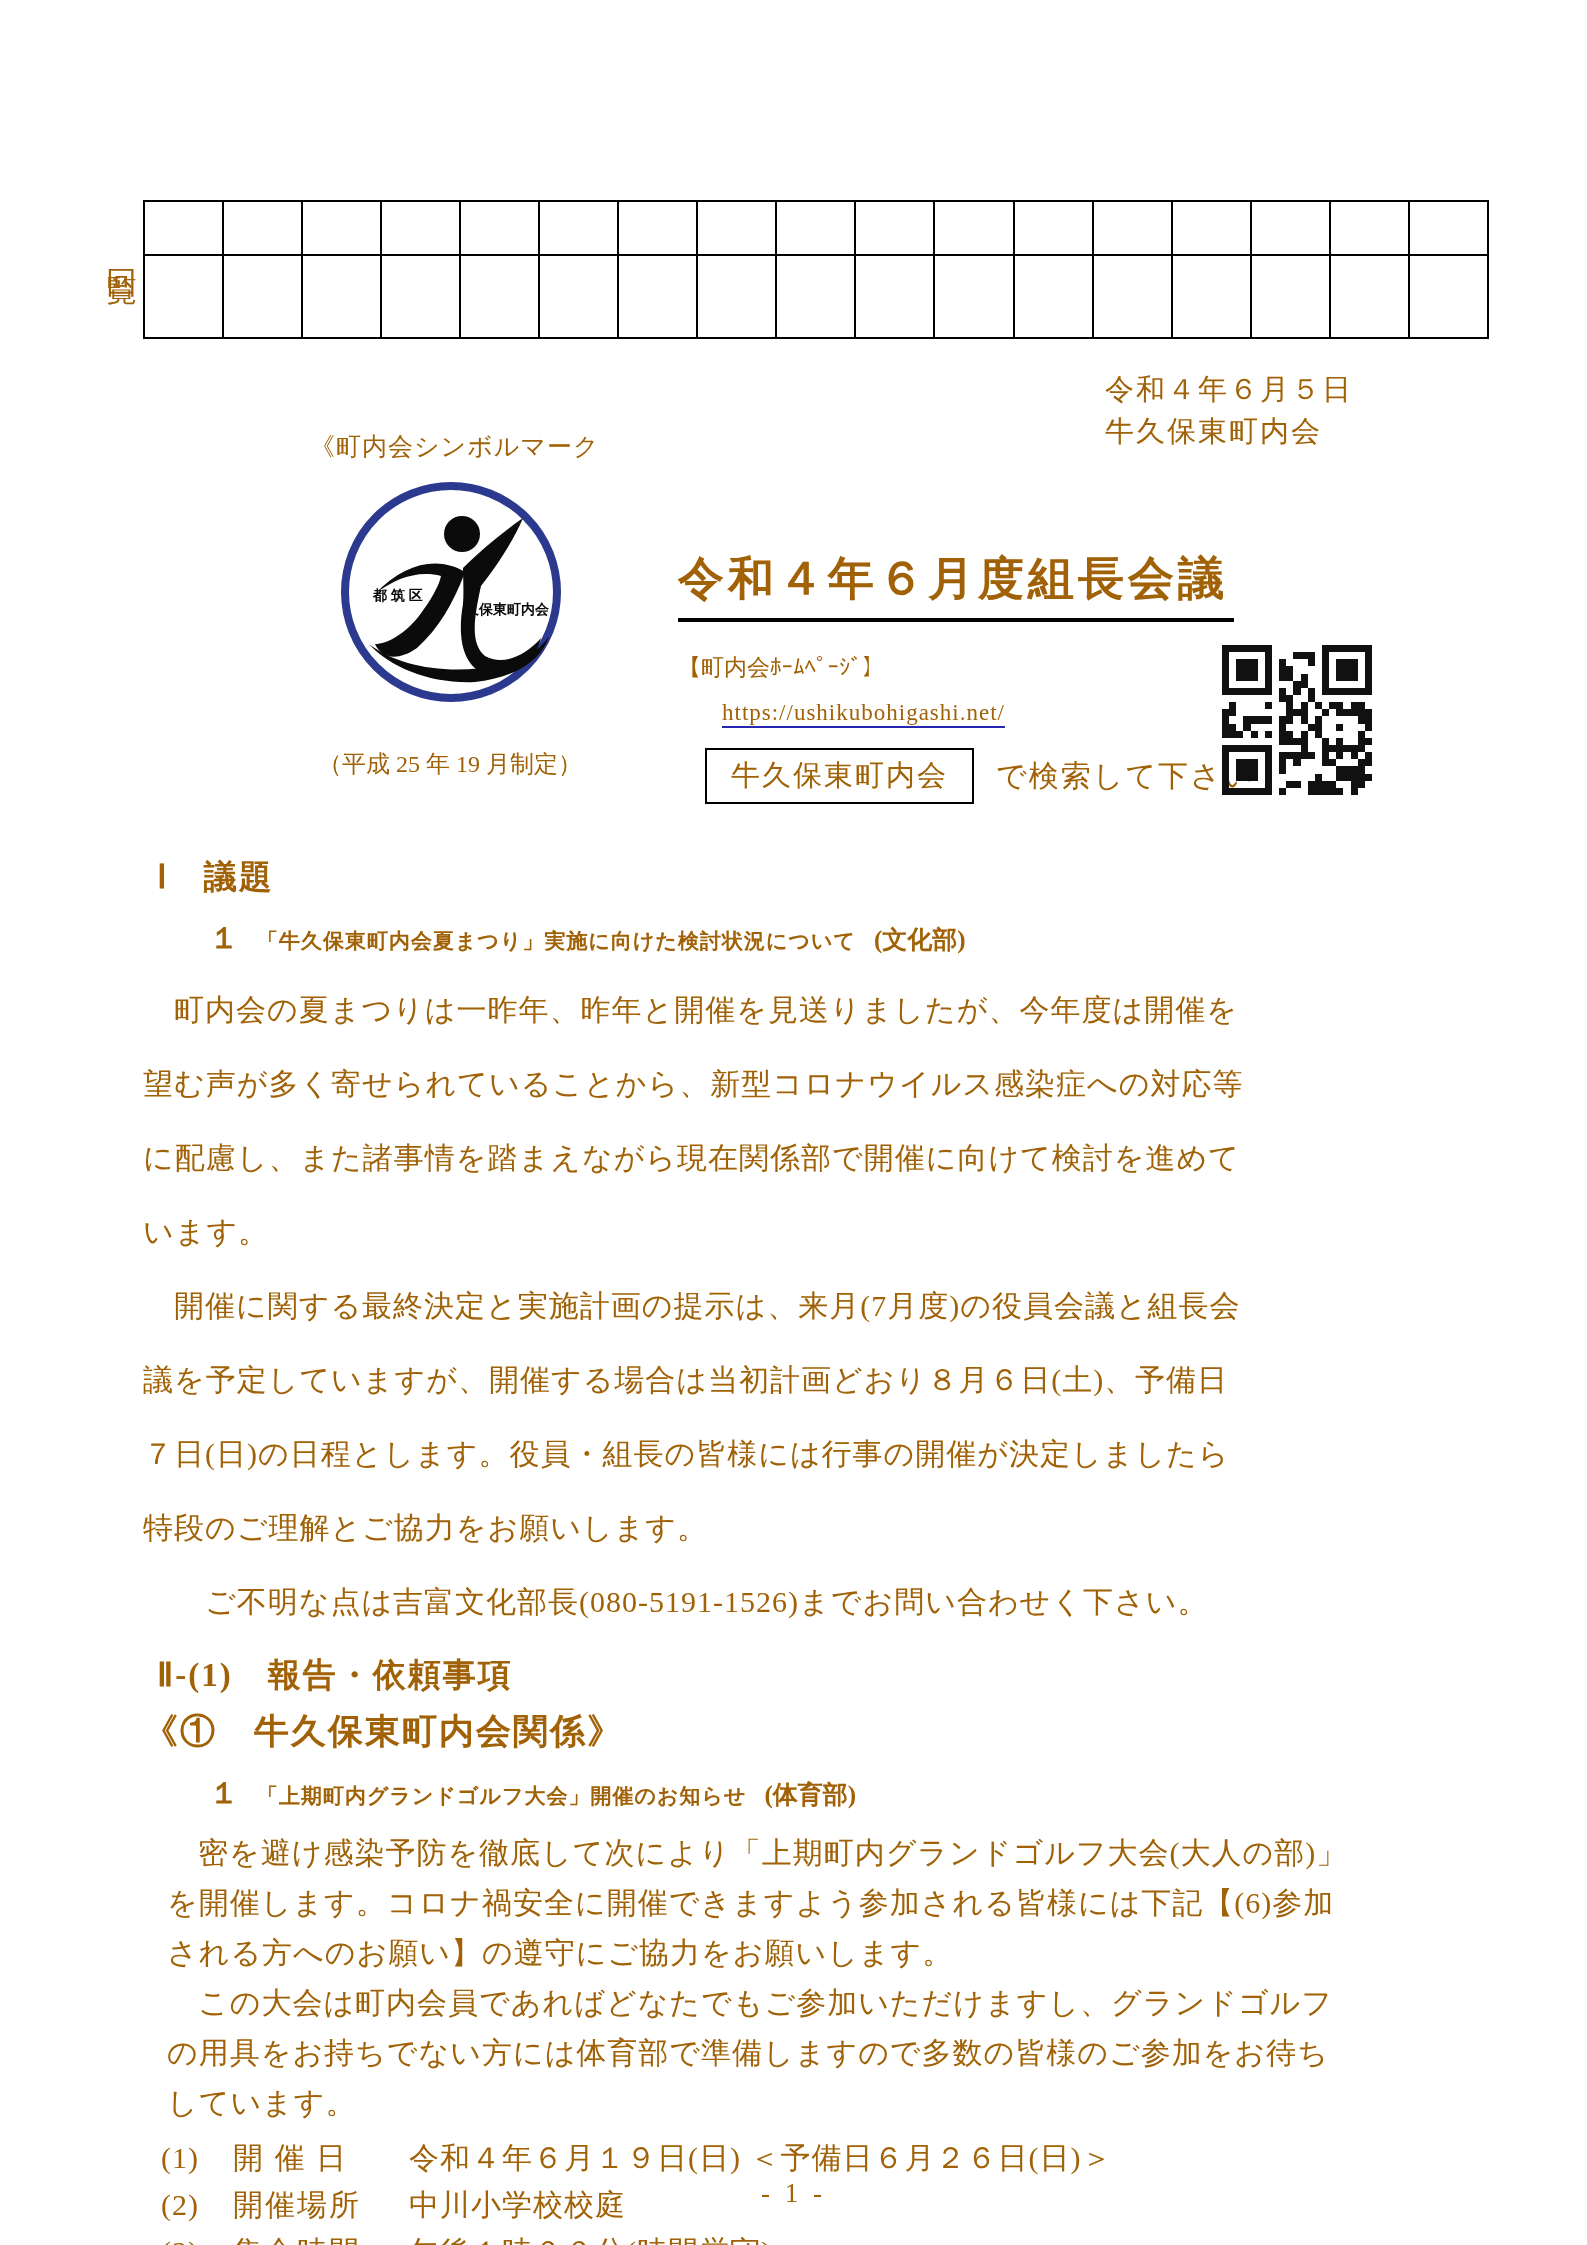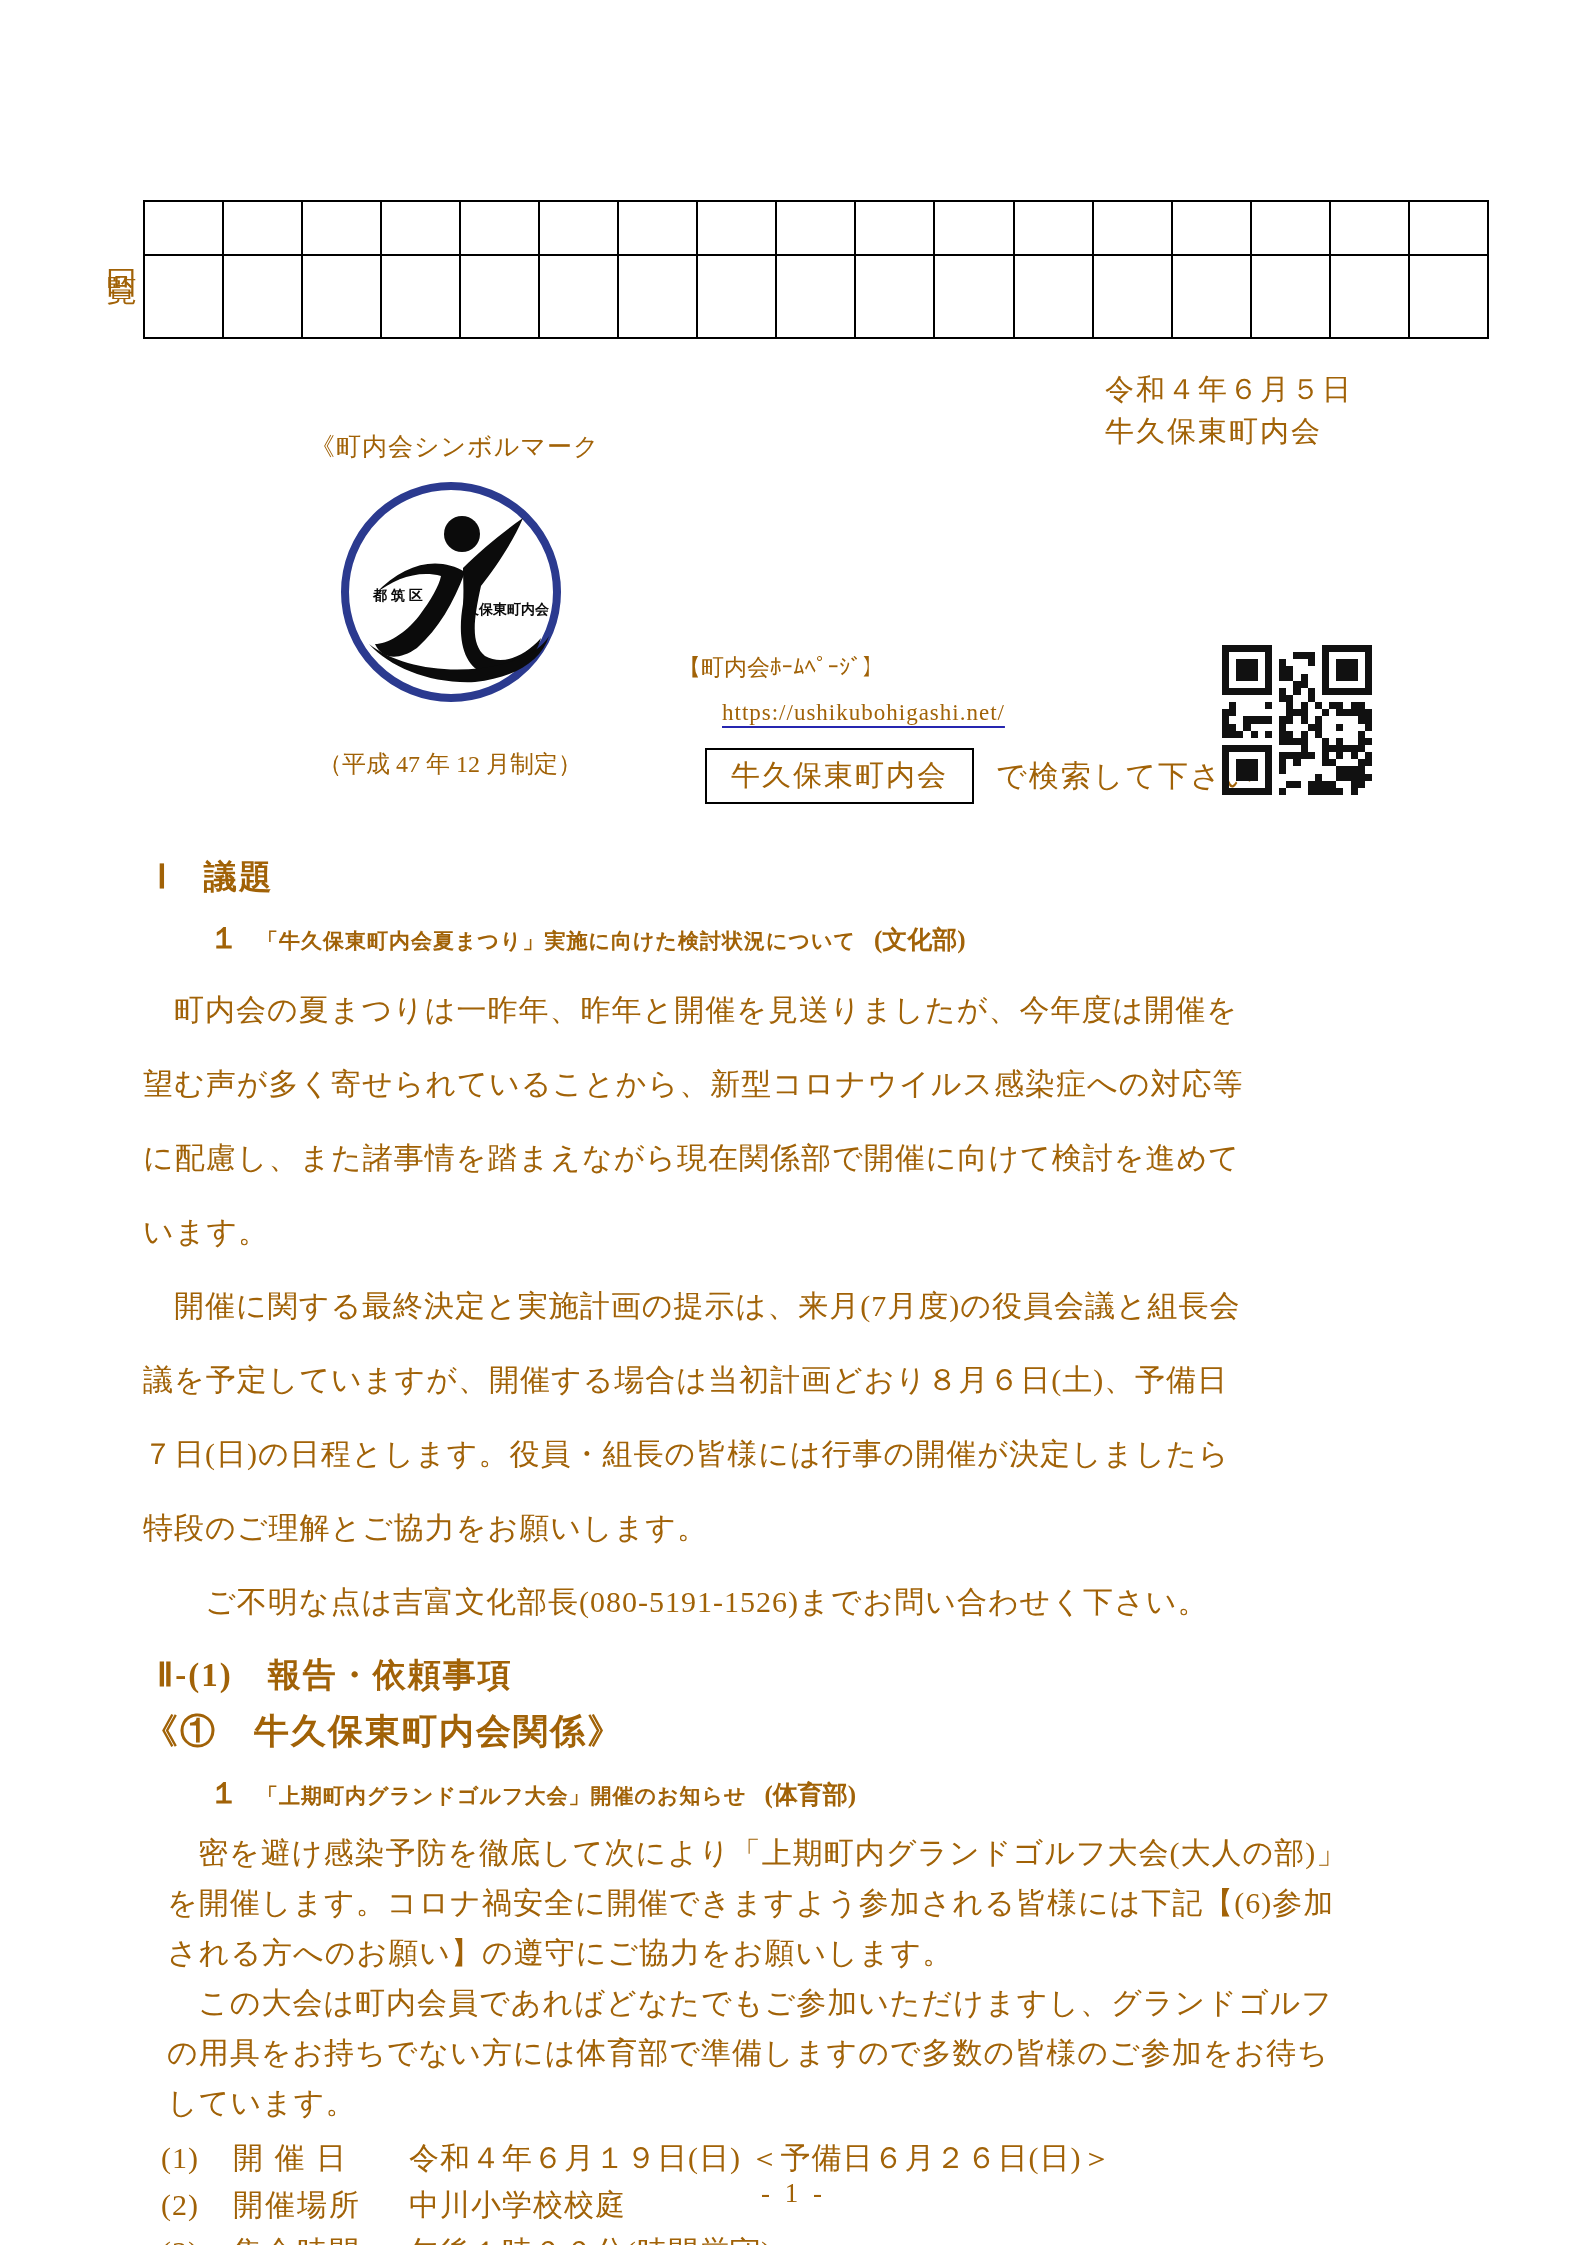"令和４年６月度組長会議" div.doc-title { html: none -> <div>令和４年６月度組長会議</div> }
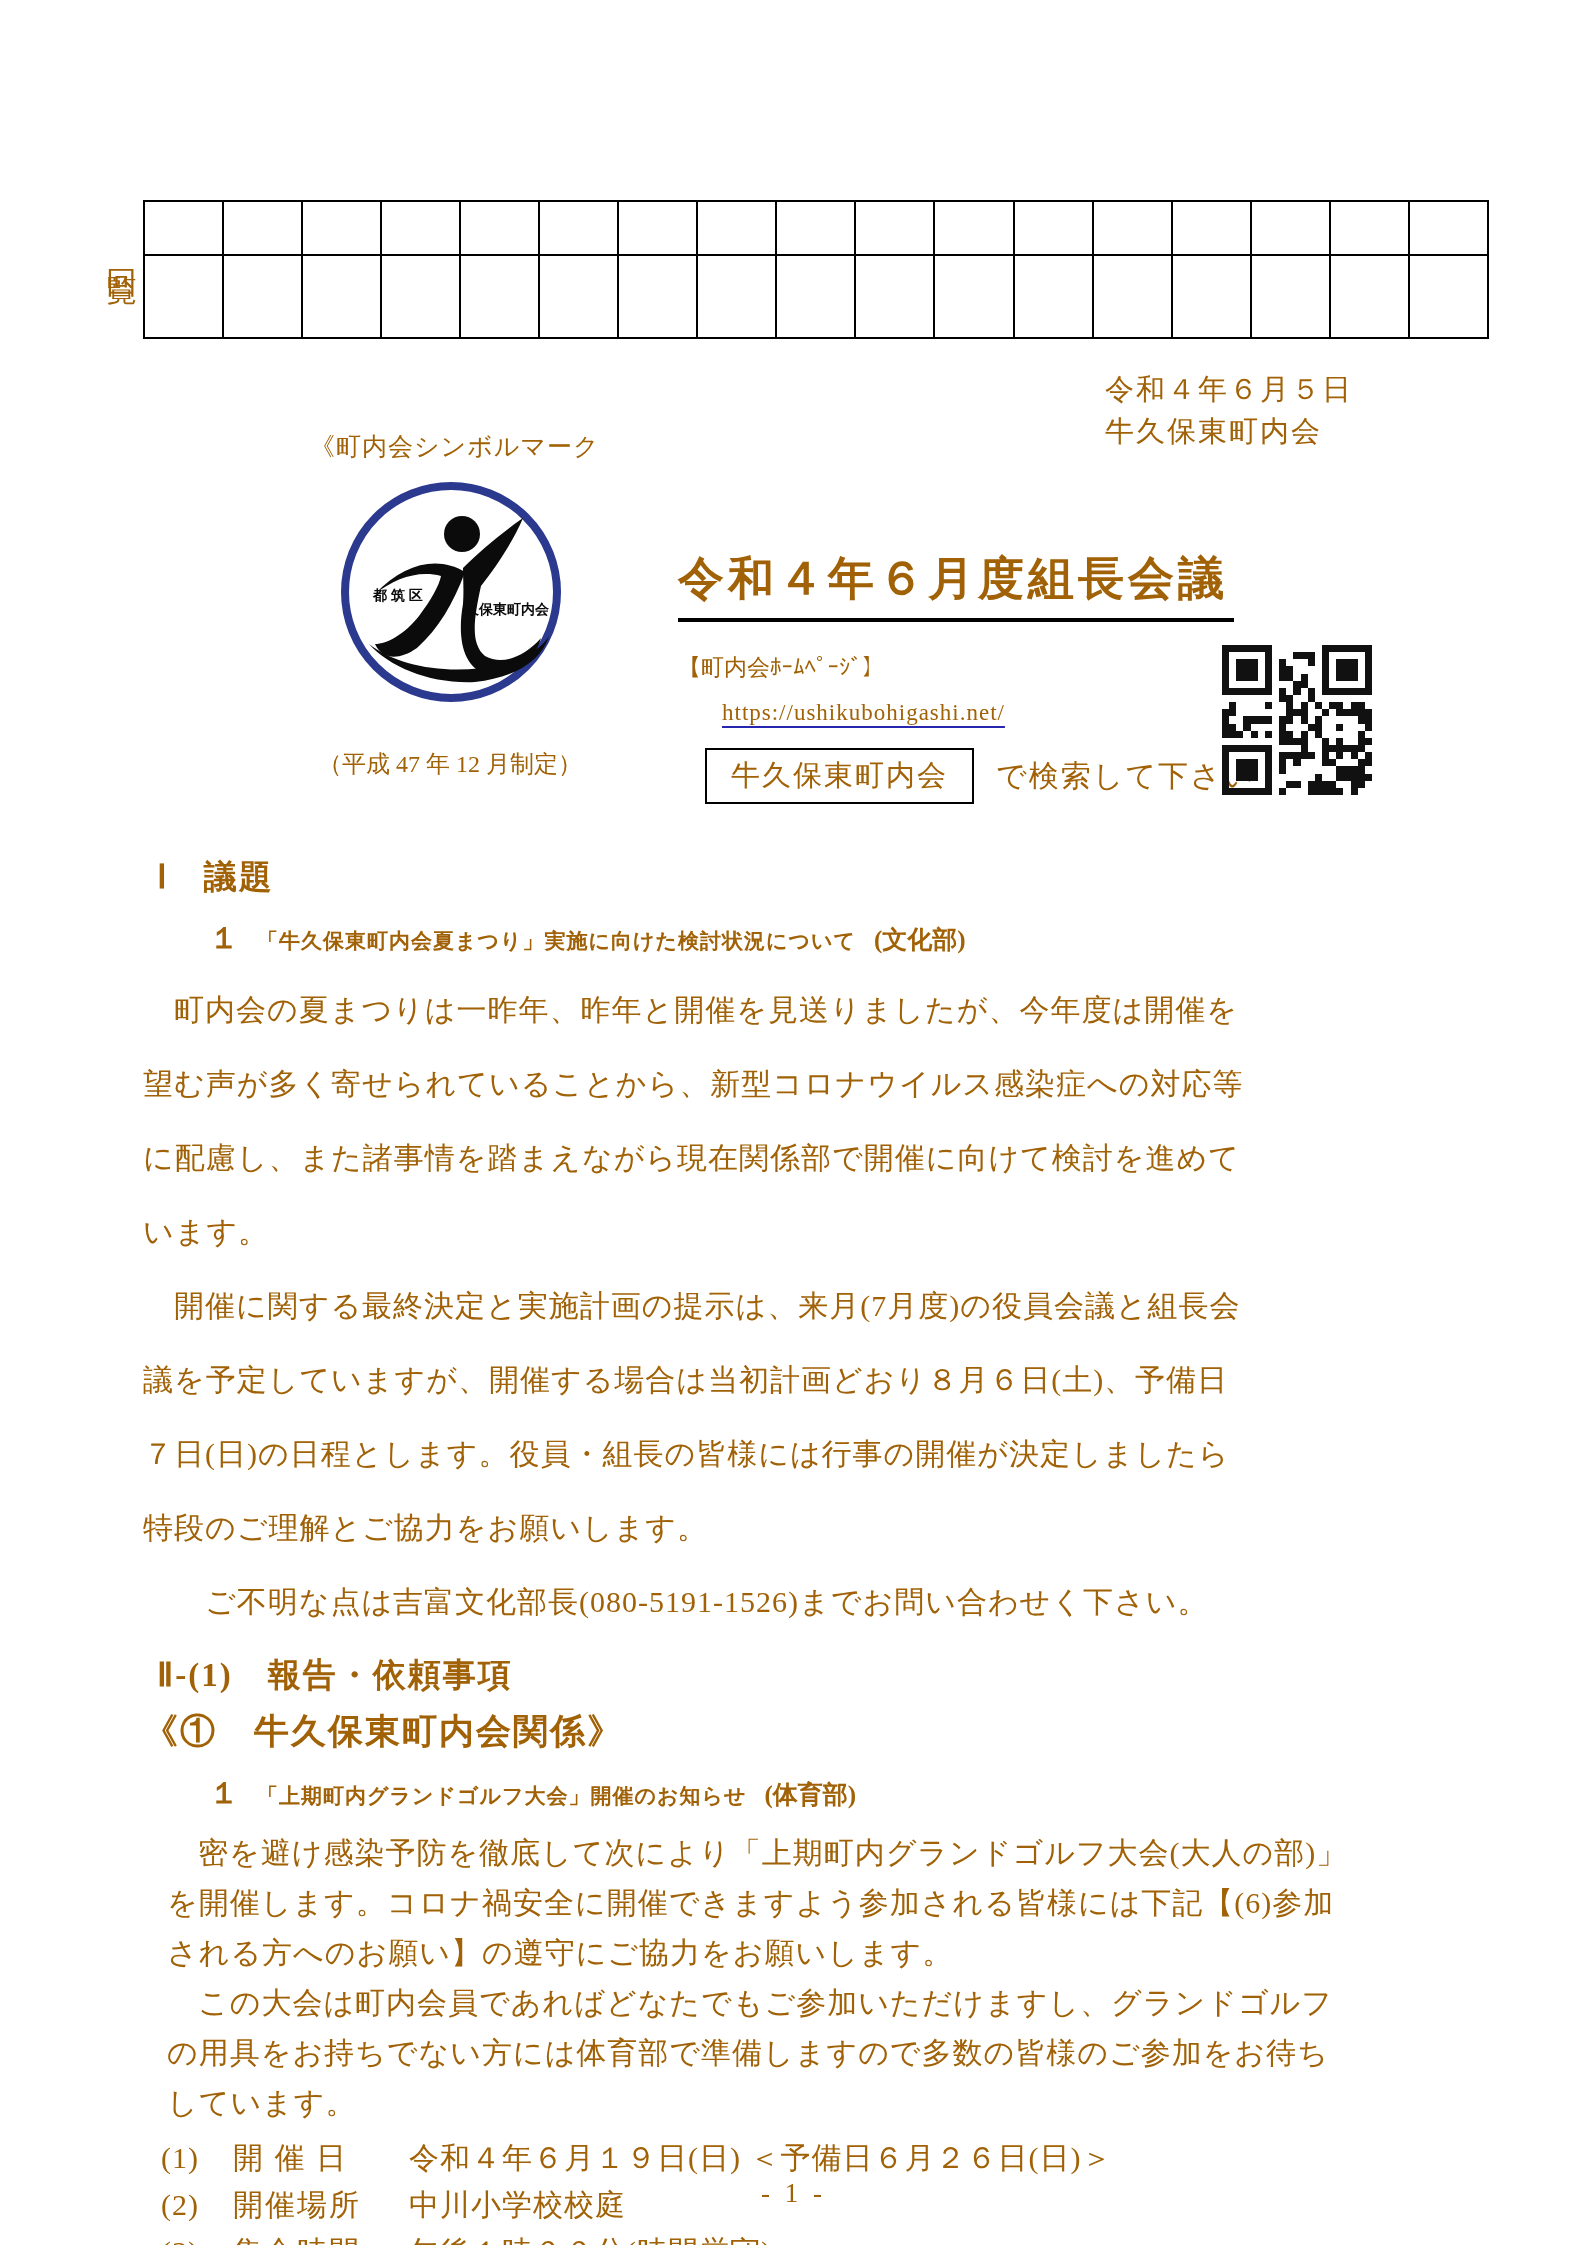"（平成 47 年 12 月制定）" div.logo-note { text: 47 年 12 -> 25 年 19 }
